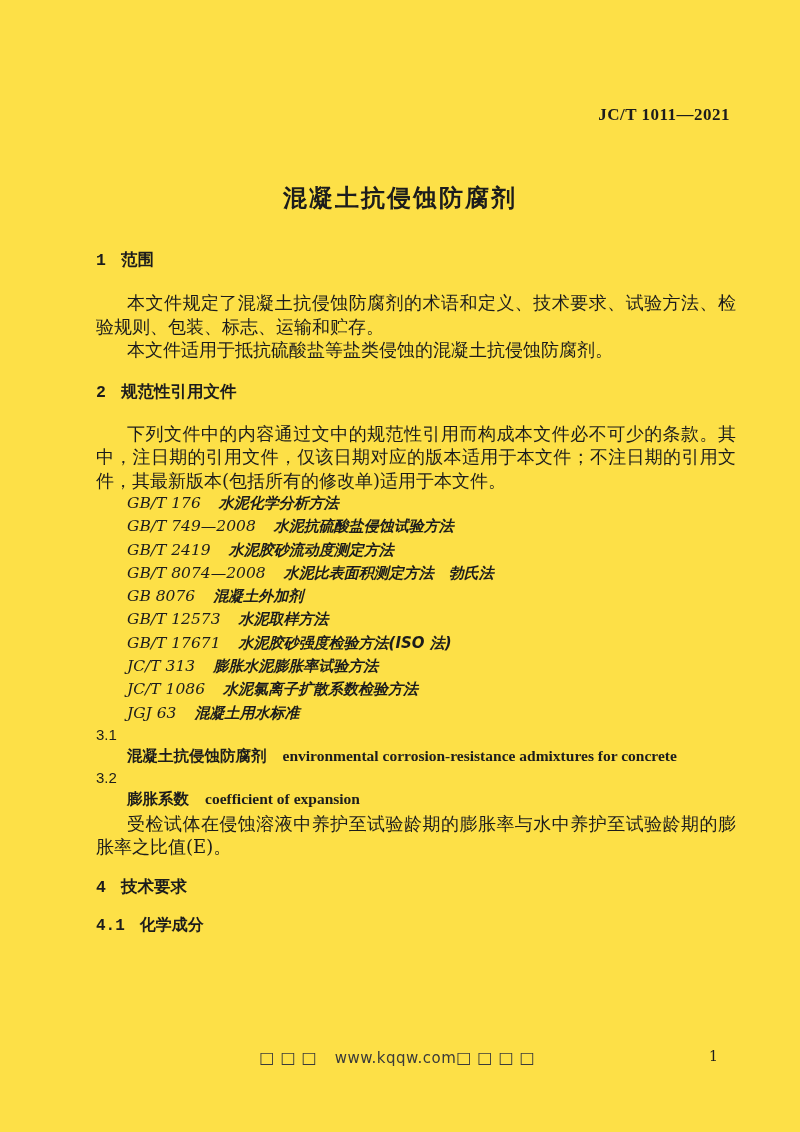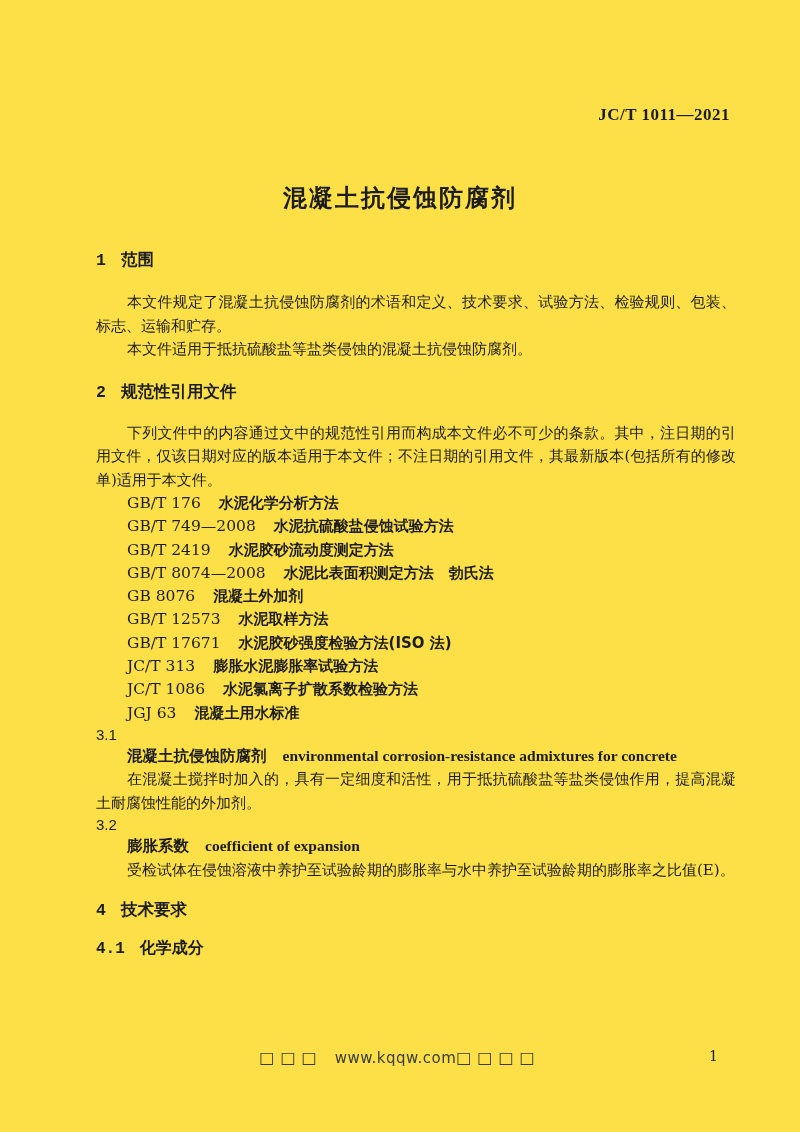"本文件规定了混凝土抗侵蚀防腐剂的术语和定义、技术要求、试验方法、检验规则、包装、" .body-para { font-size: 15px -> 18px }
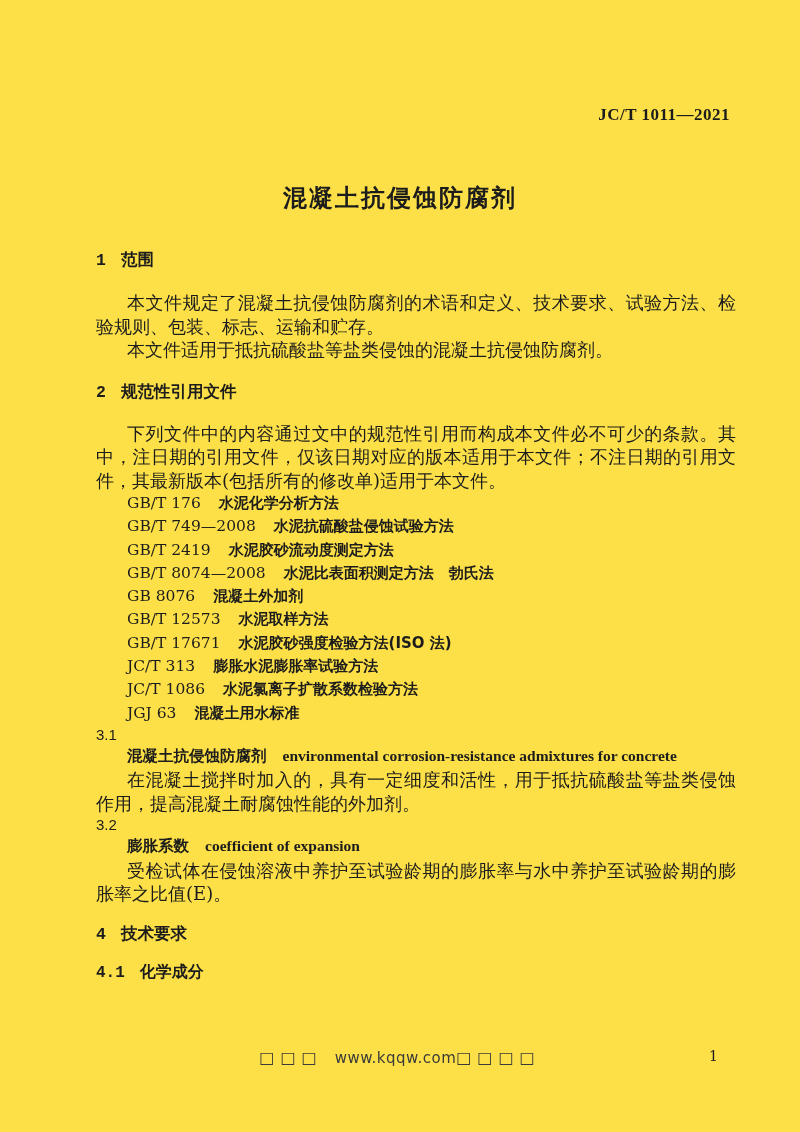"GB/T 176 水泥化学分析方法" .ref-line { font-style: none -> italic }
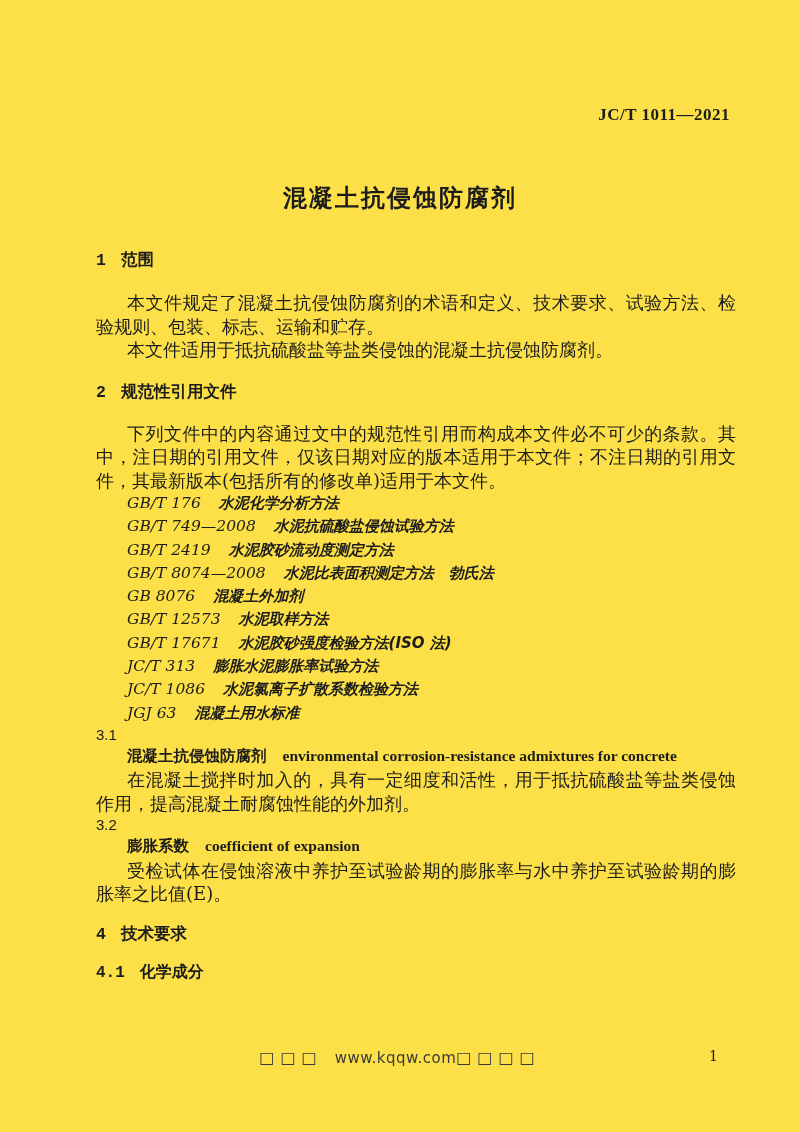"在混凝土搅拌时加入的，具有一定细度和活性，用于抵抗硫酸盐等盐类侵蚀作用，提高混凝" p.body-para { html: <p>在混凝土搅拌时加入的，具有一定细度和活性，用于抵抗硫酸盐等盐类侵蚀作用，提高混凝土耐腐蚀性能的外加剂。</p> -> none }
